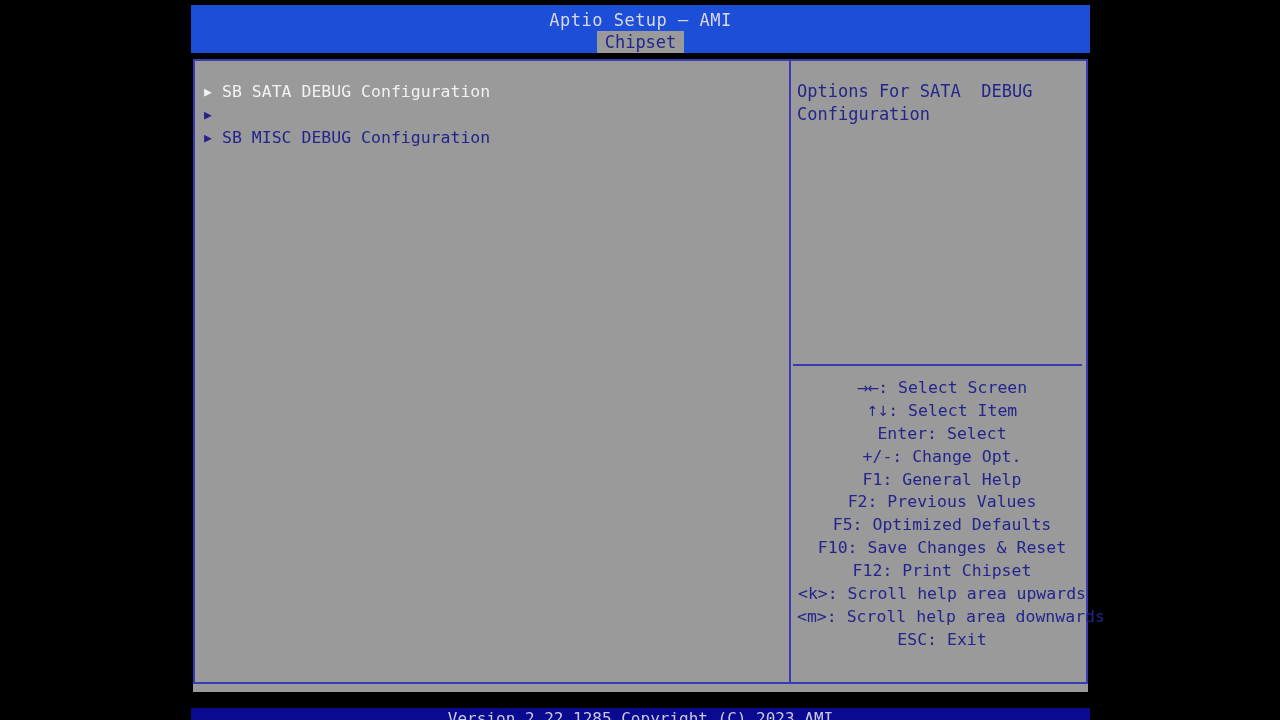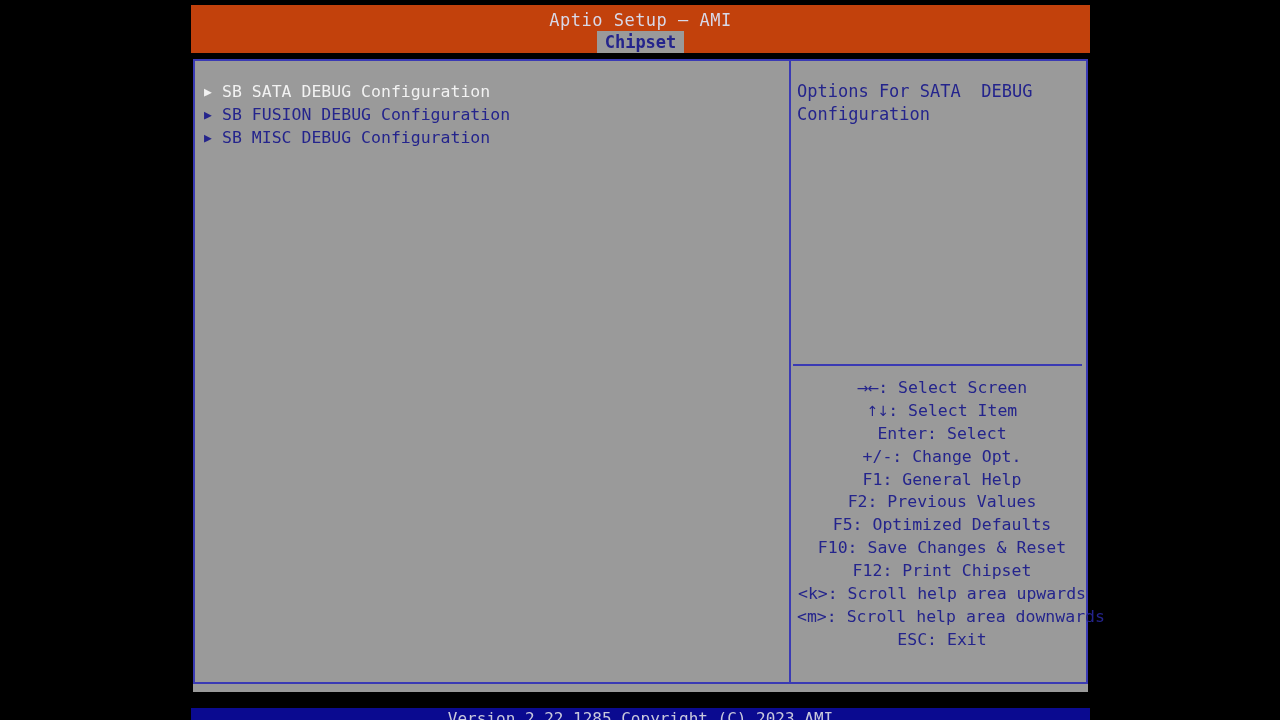"Aptio Setup – AMI" .titlebar { background: #c2410c -> #1d4ed8 }
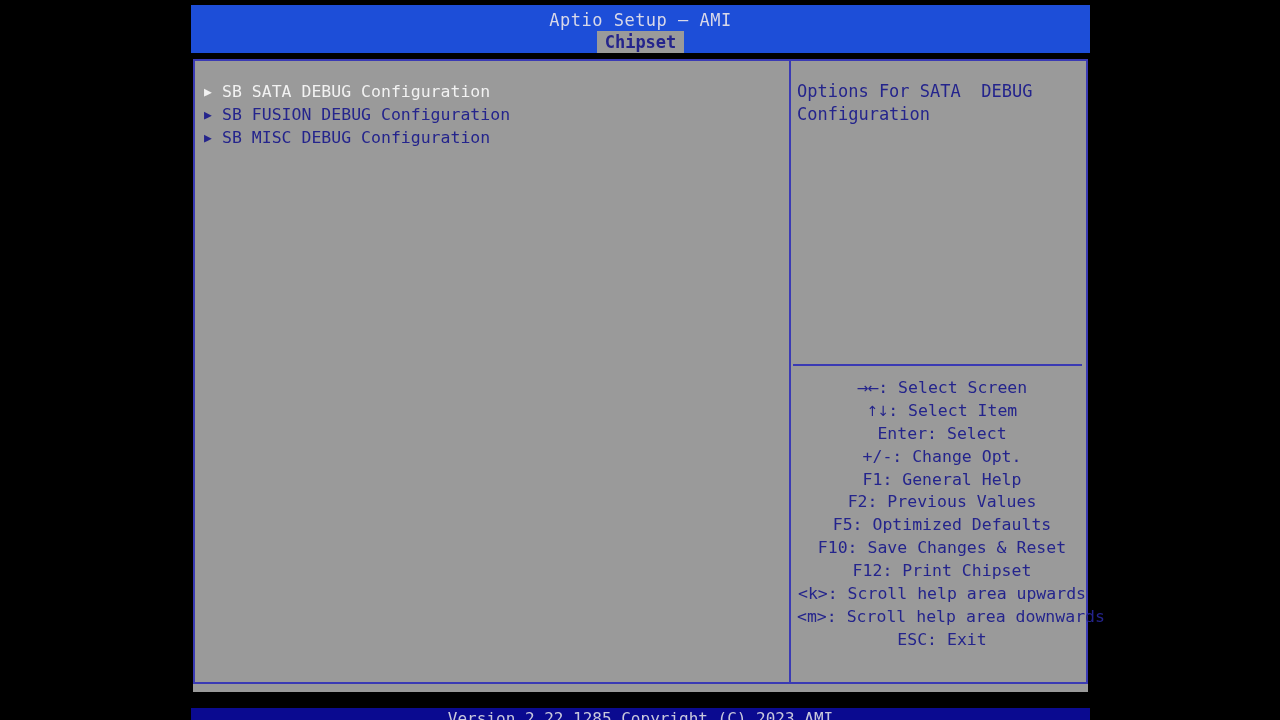"Chipset" .tab { font-weight: bold -> none }
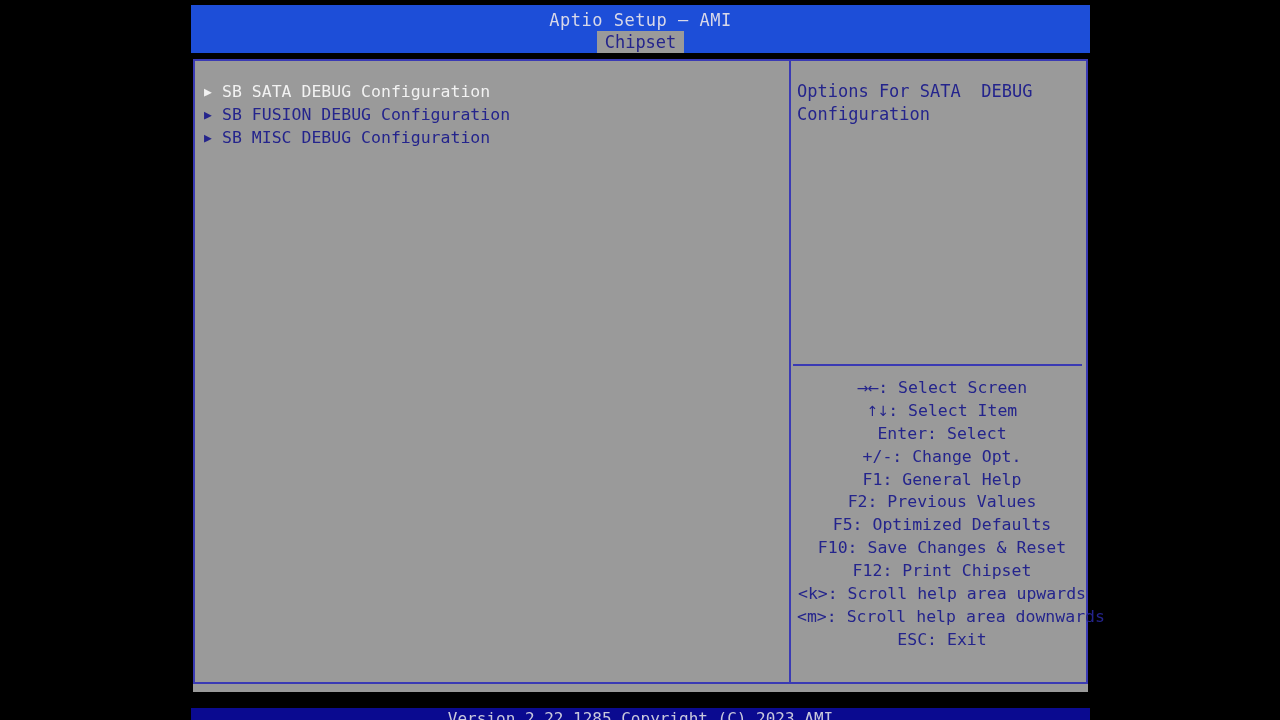"SB FUSION DEBUG Configuration" span.menu-label { html: <span>SB FUSION DEBUG Configuration</span> -> none }
